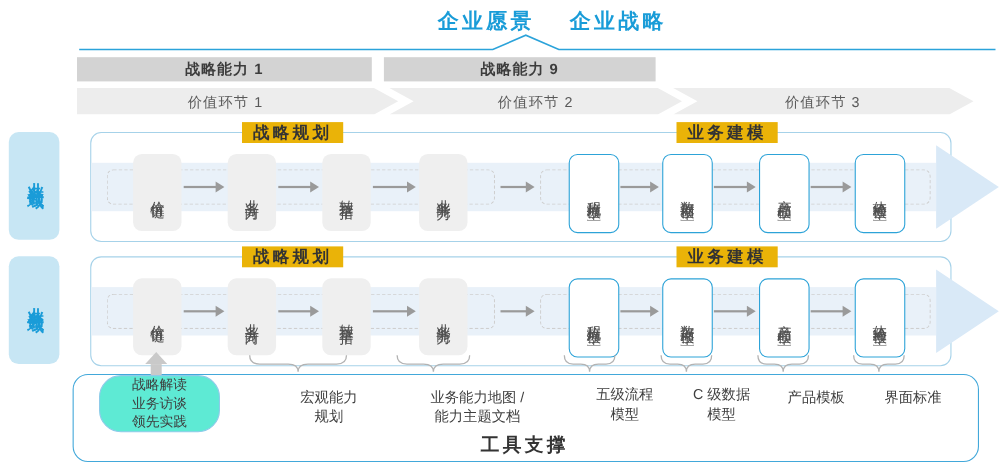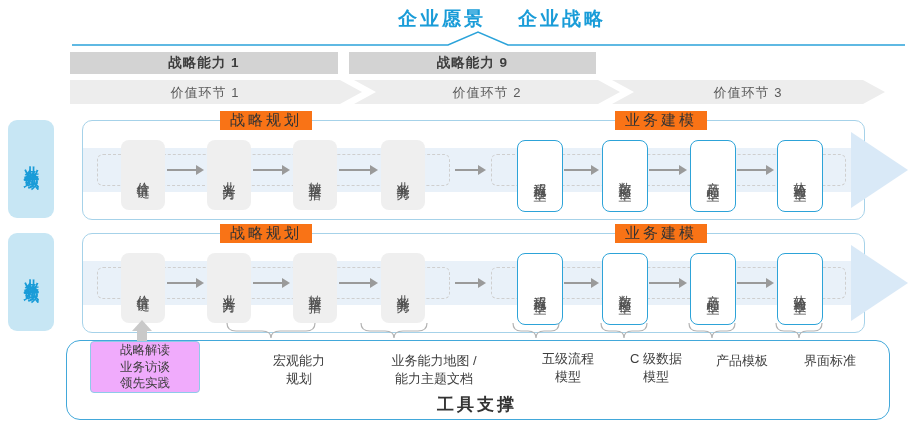"战略规划" .legend { background: #f97316 -> #eab308; font-weight: 400 -> 700 }
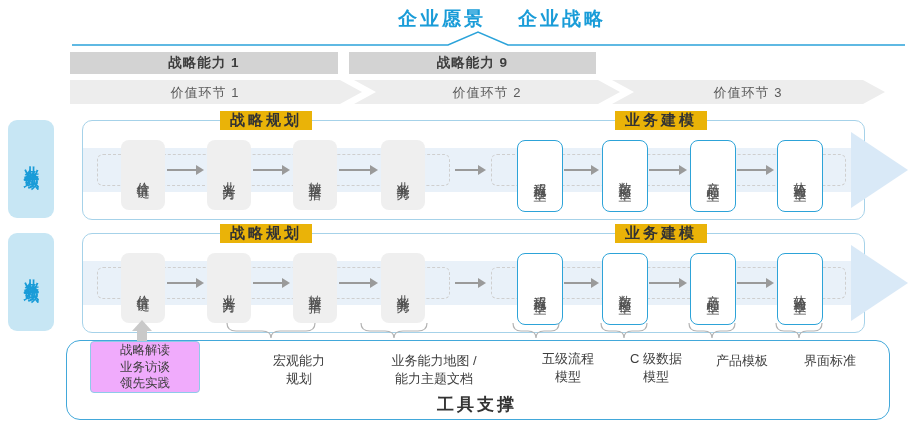"战略解读" .practice-box { background: #f0abfc -> #5eead4; border-radius: 4px -> 20px }
